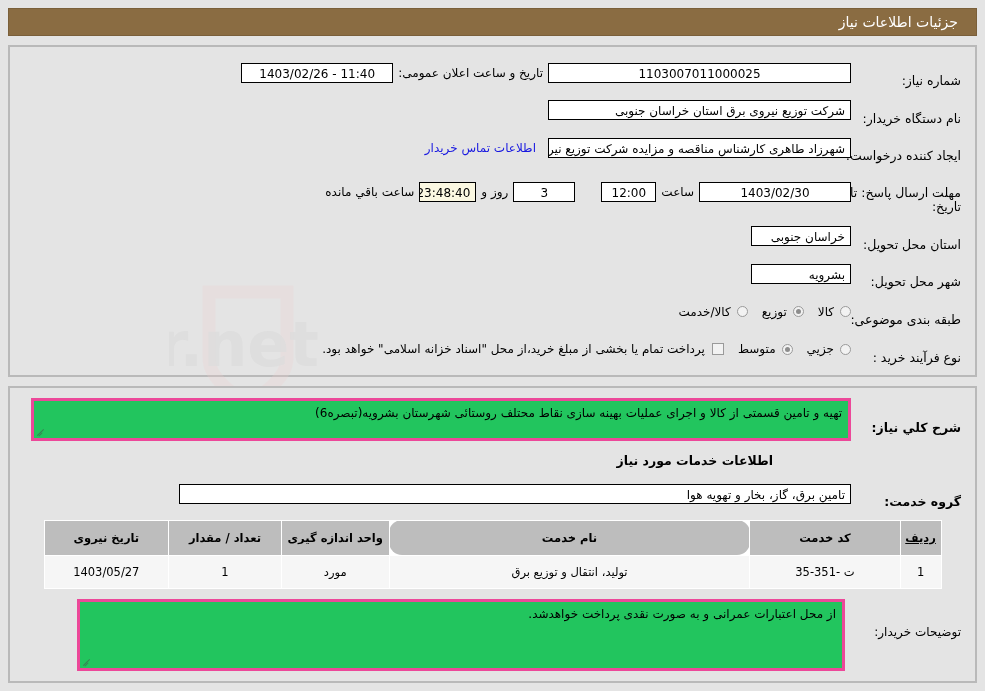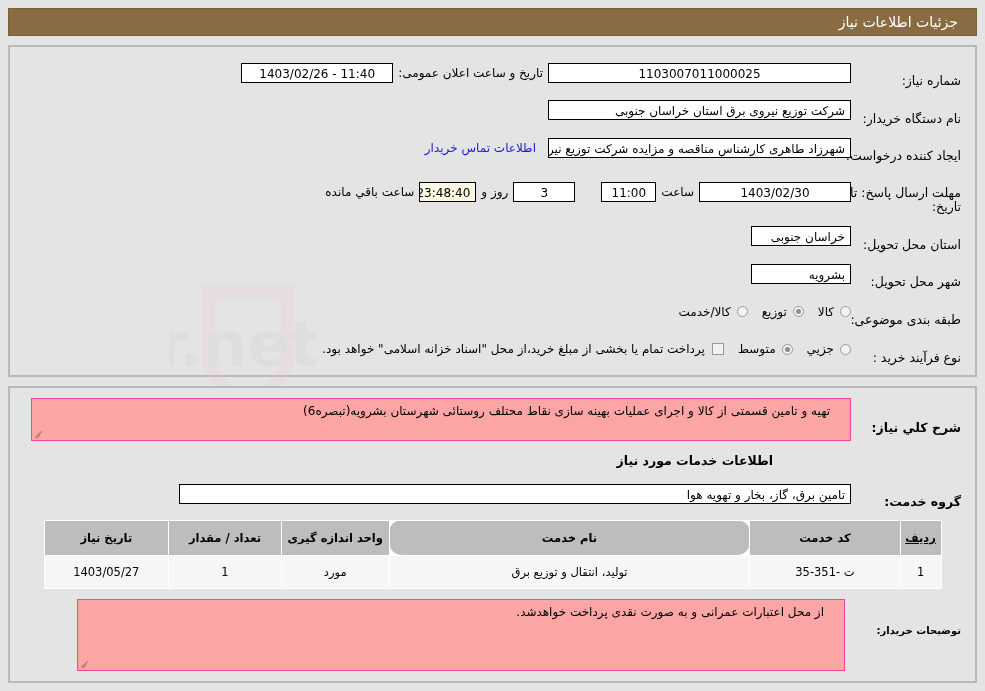"11:00" div.box { text: 11:00 -> 12:00 }
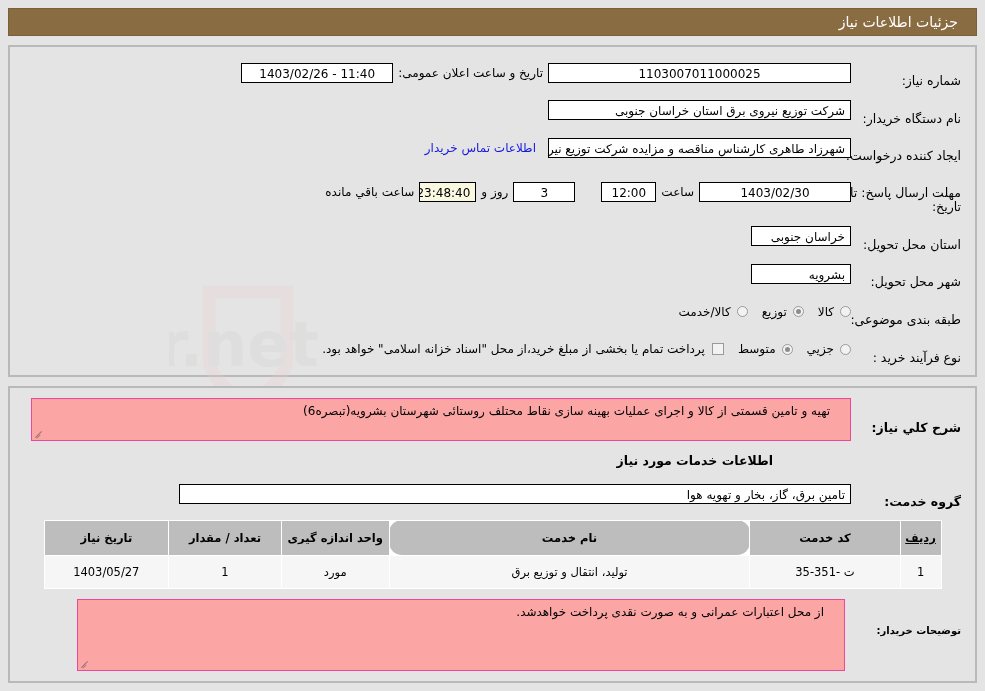"تهیه و تامین قسمتی از" .ta { background: #fca5a5 -> #22c55e; border: 1px solid #ec4899 -> 3px solid #ec4899; padding: 3px 20px -> 3px 6px }
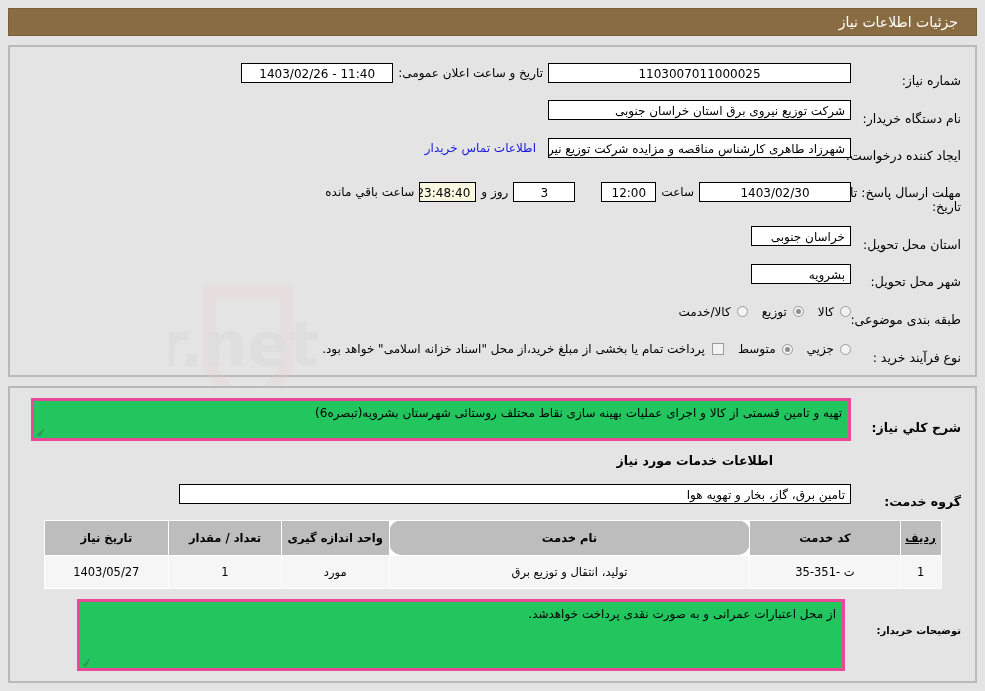"تاریخ نیاز" th.c-date { text: نیاز -> نیروی }
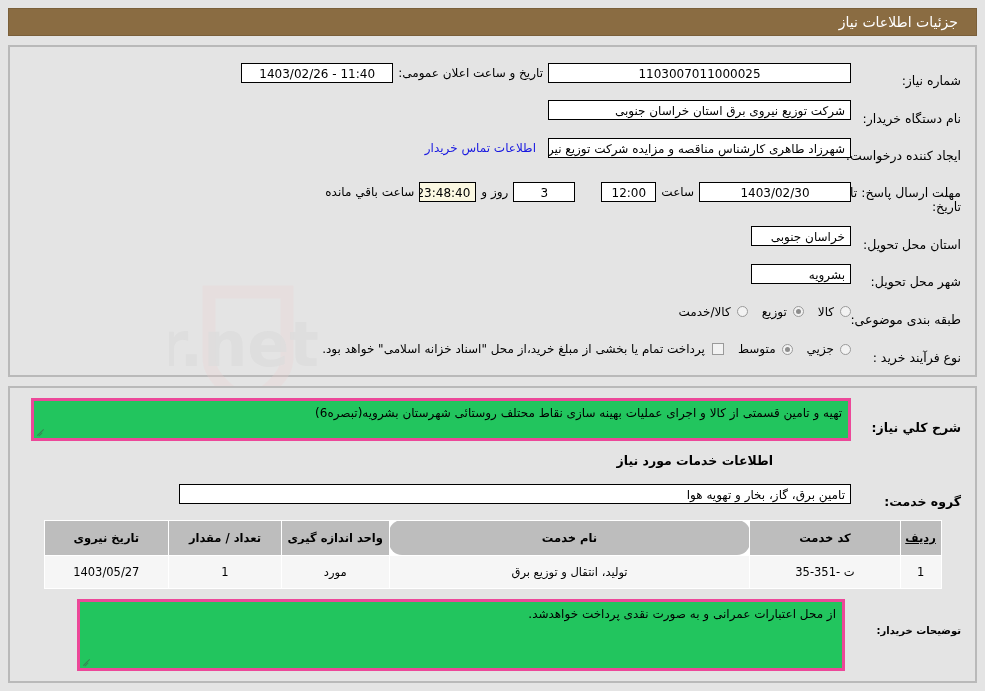"توضیحات خریدار:" .notes-lbl { font-size: 10px -> 12px; font-weight: bold -> normal }
